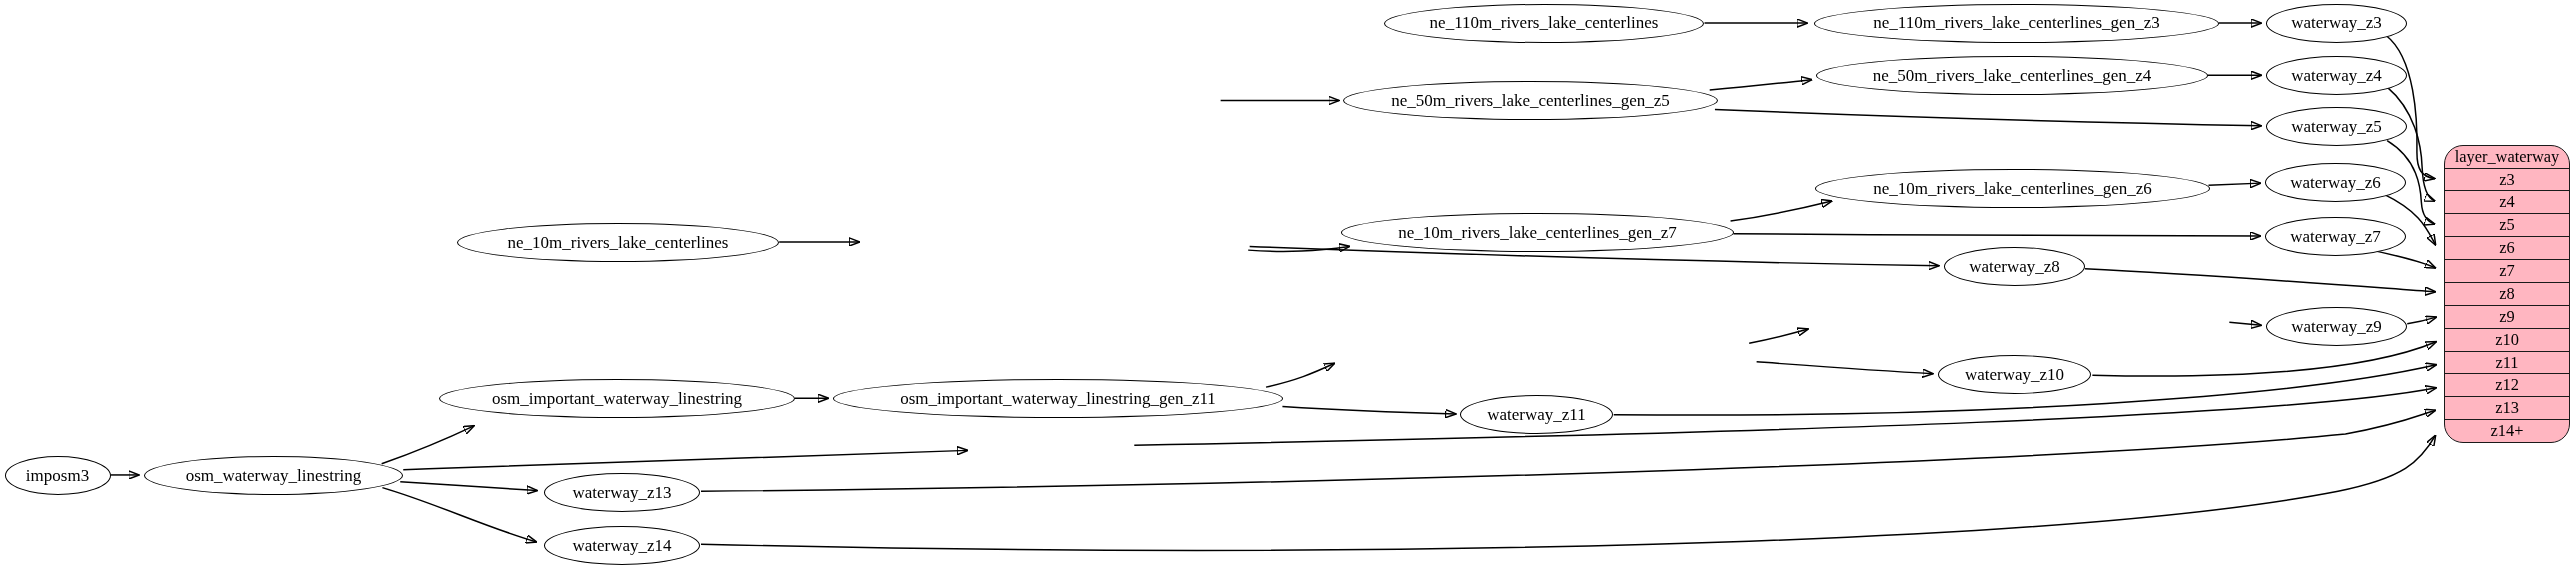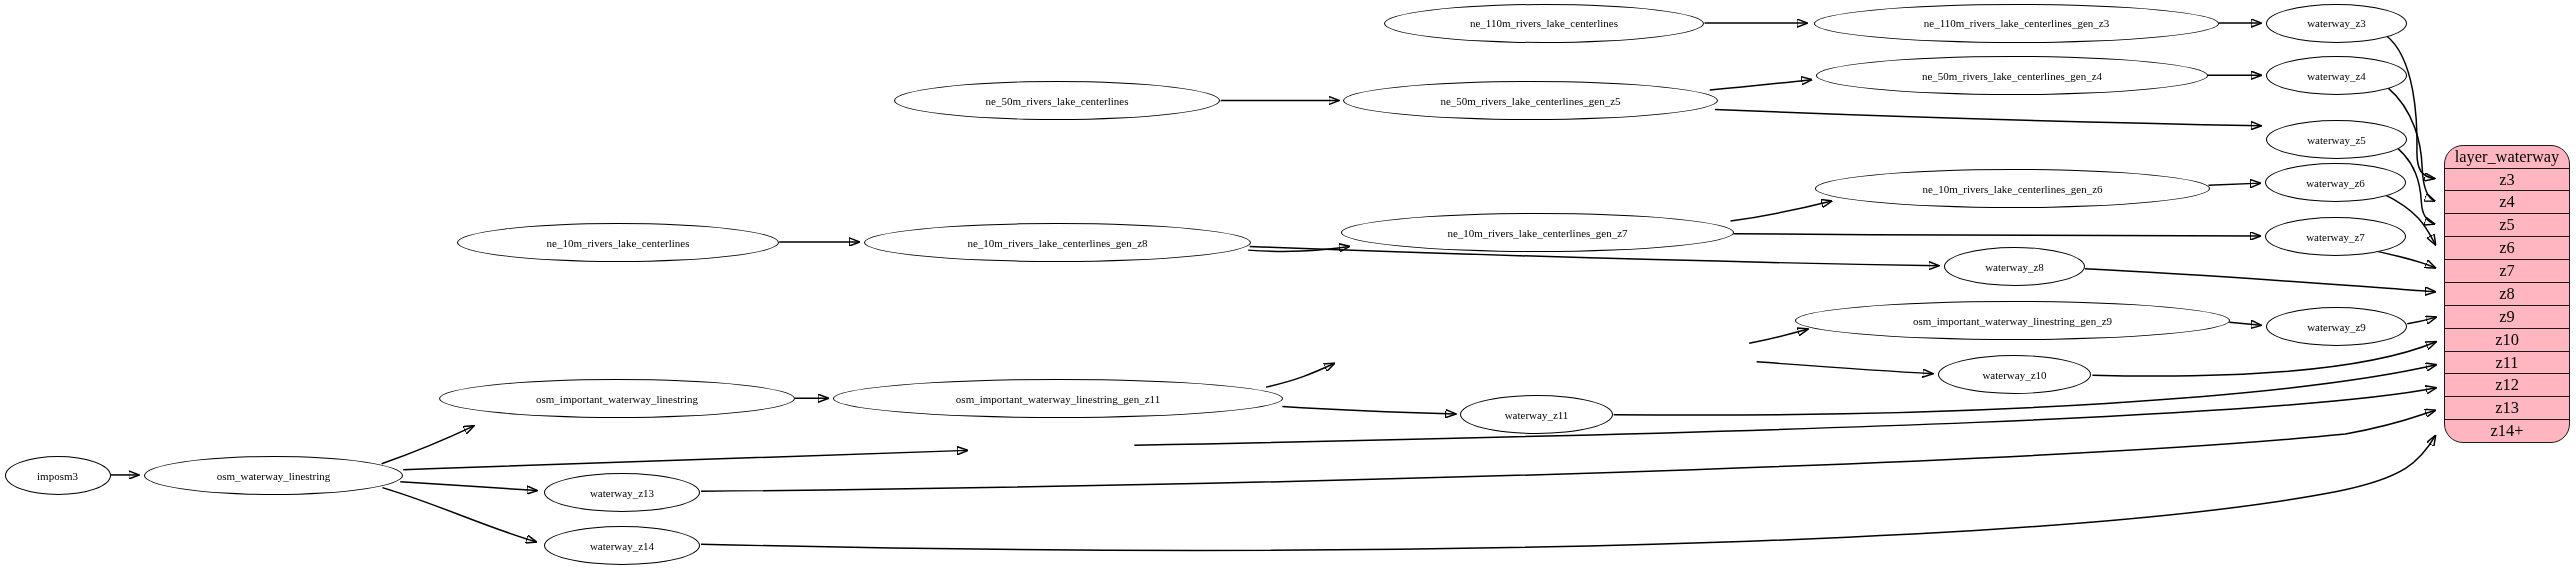"ne_110m_rivers_lake_centerlines" .node { font-size: 11px -> 17px }
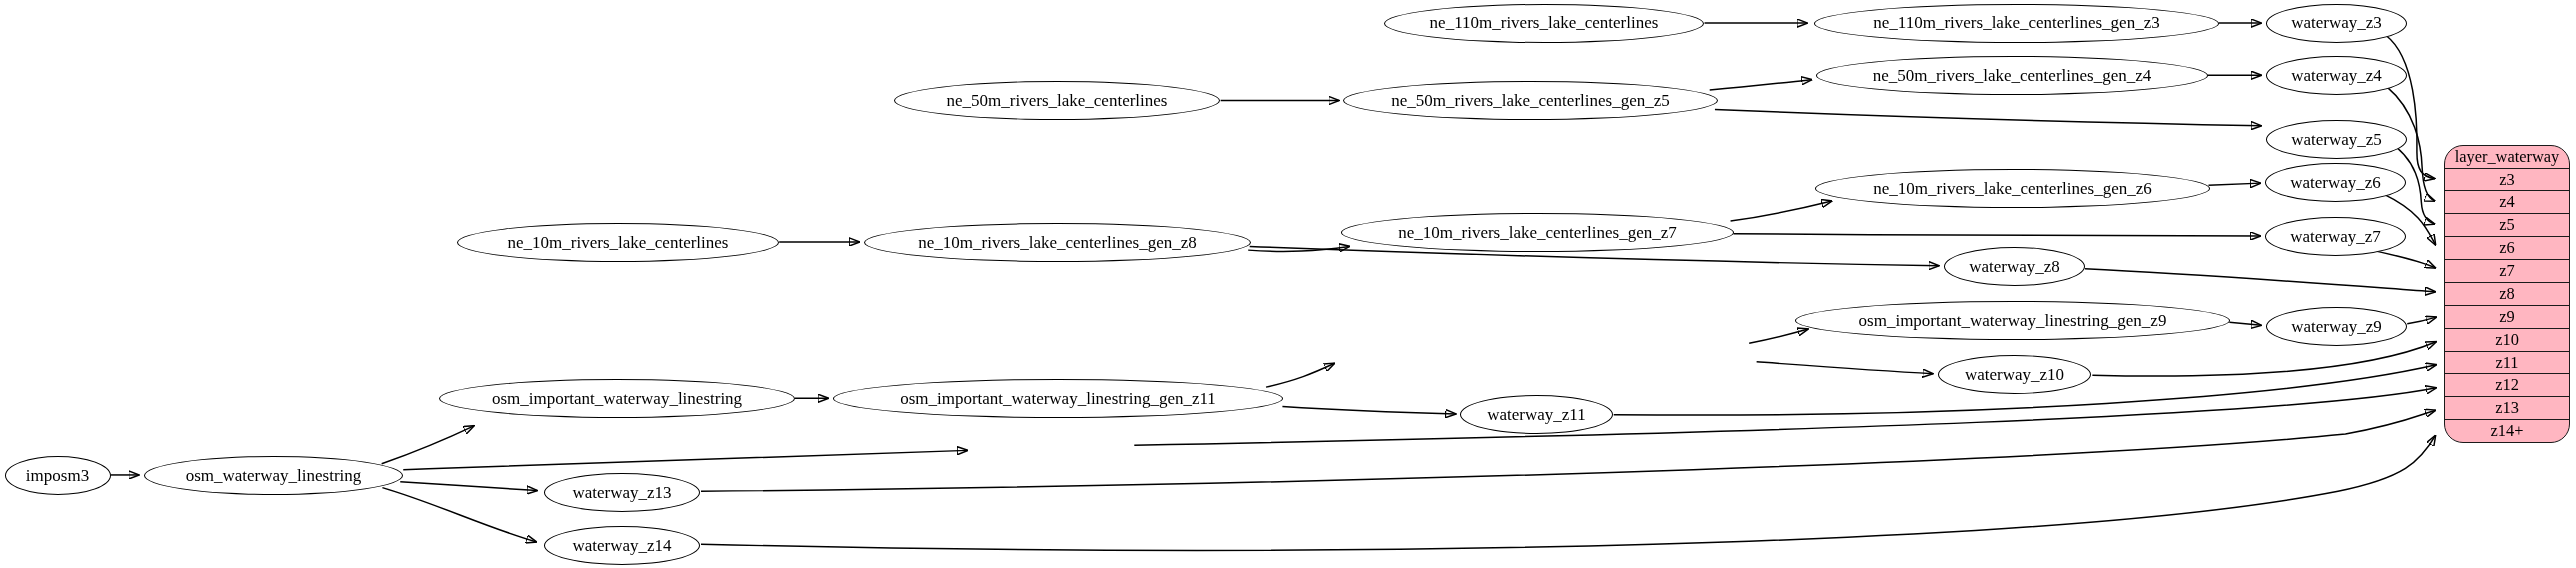"ne_50m_rivers_lake_centerlines" div.node { html: <div>ne_50m_rivers_lake_centerlines</div> -> none }
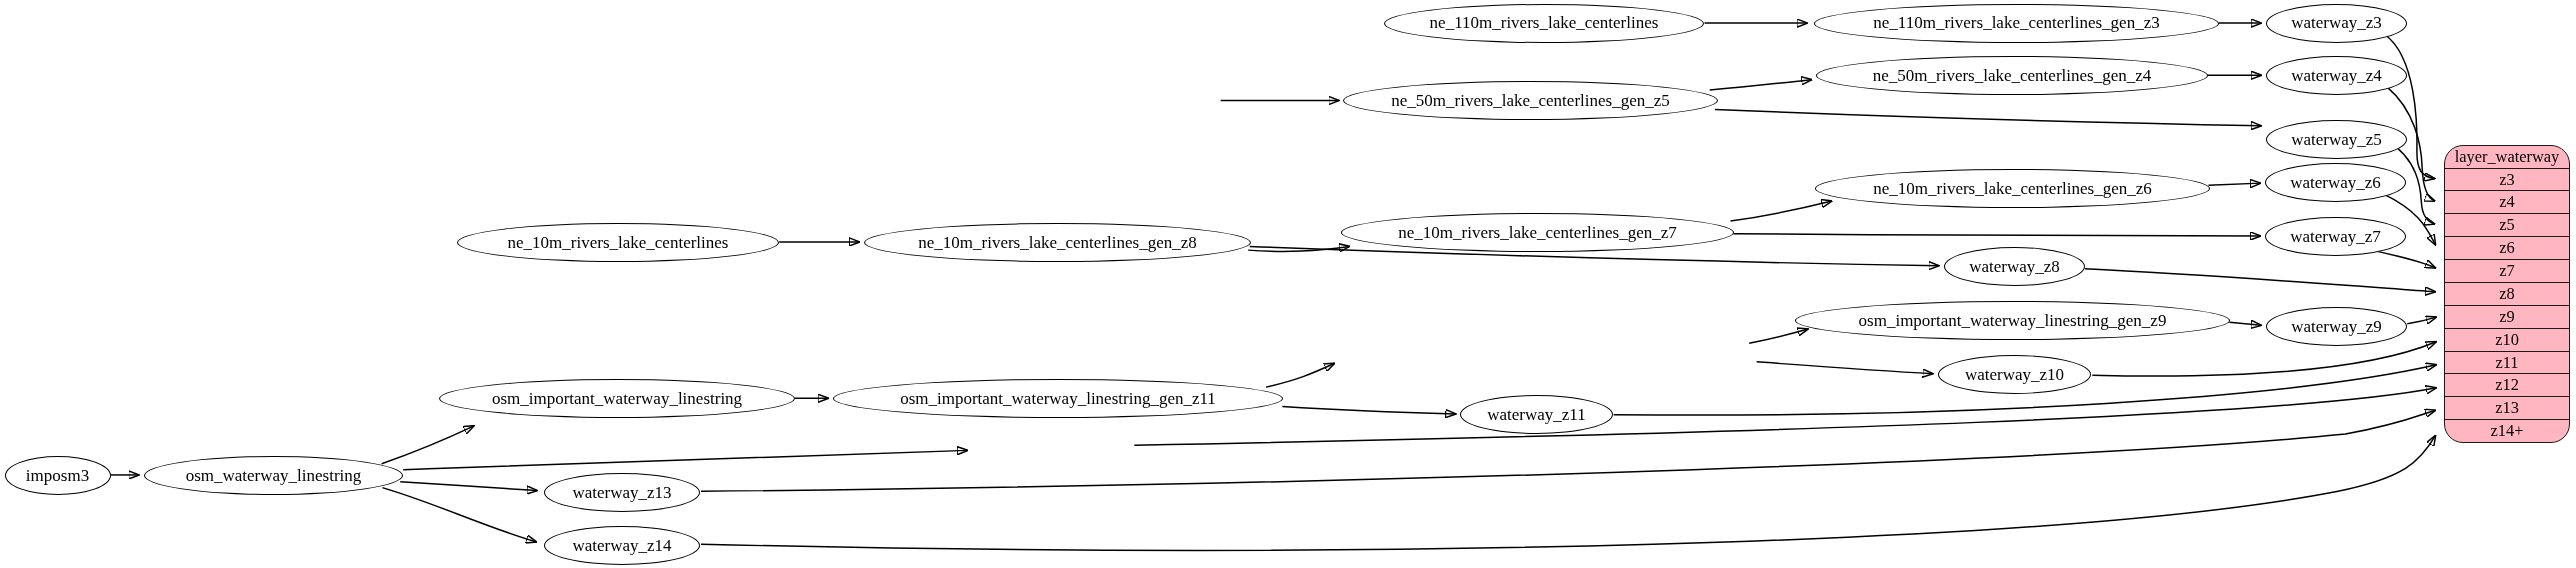"waterway_z5" div.node { top: 120px -> 107px }
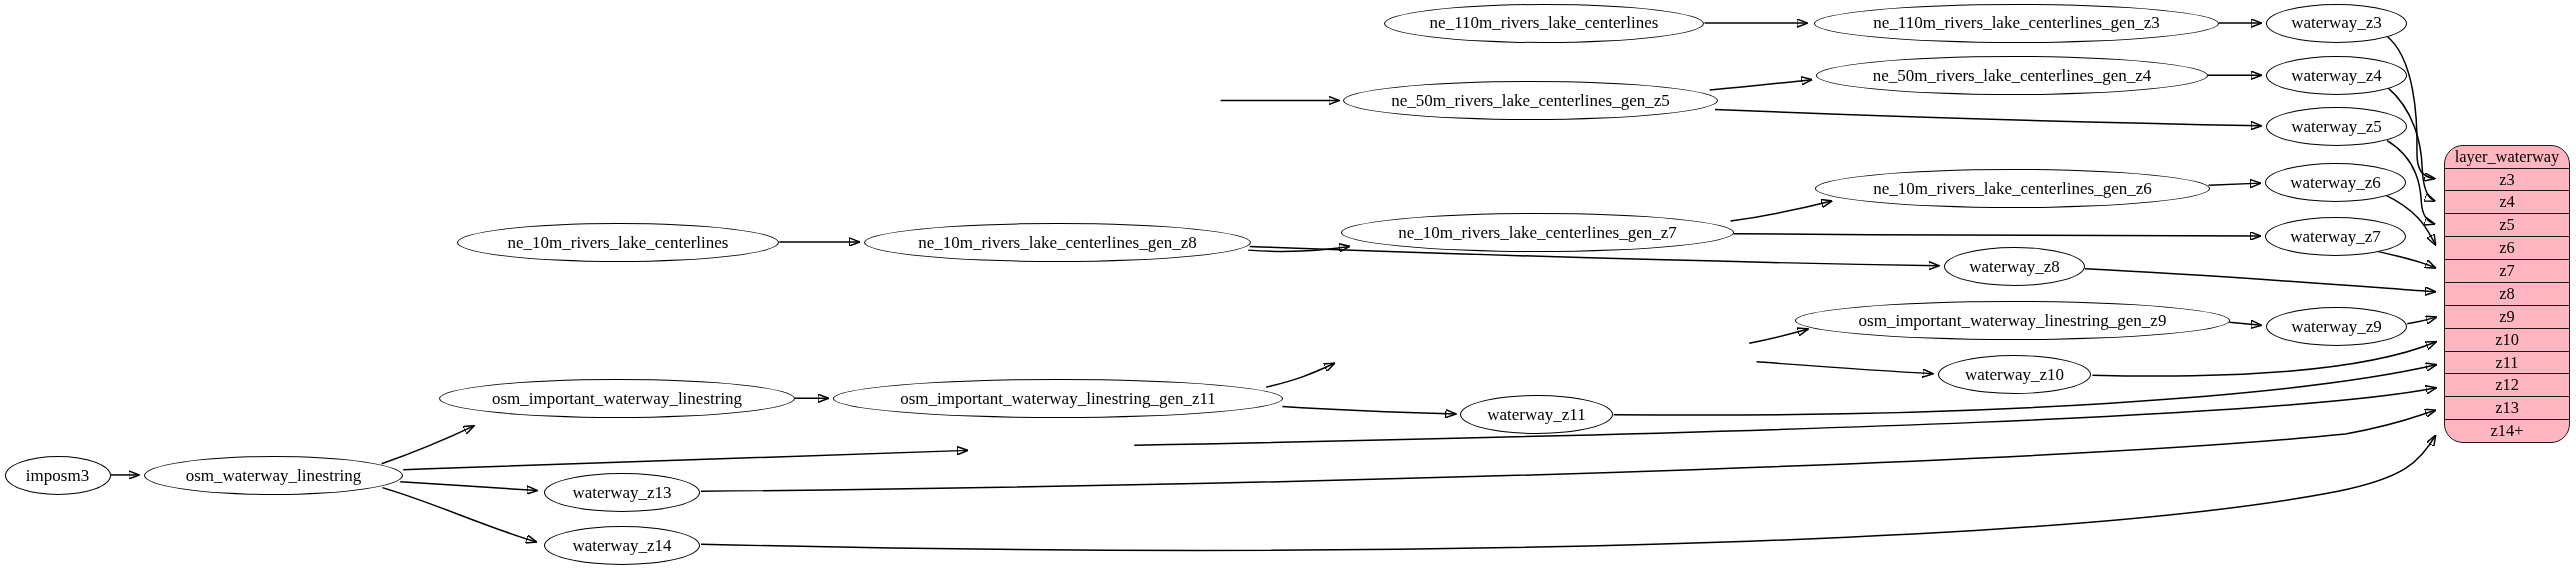"ne_10m_rivers_lake_centerlines_gen_z8" div.node { html: <div>ne_10m_rivers_lake_centerlines_gen_z8</div> -> none }
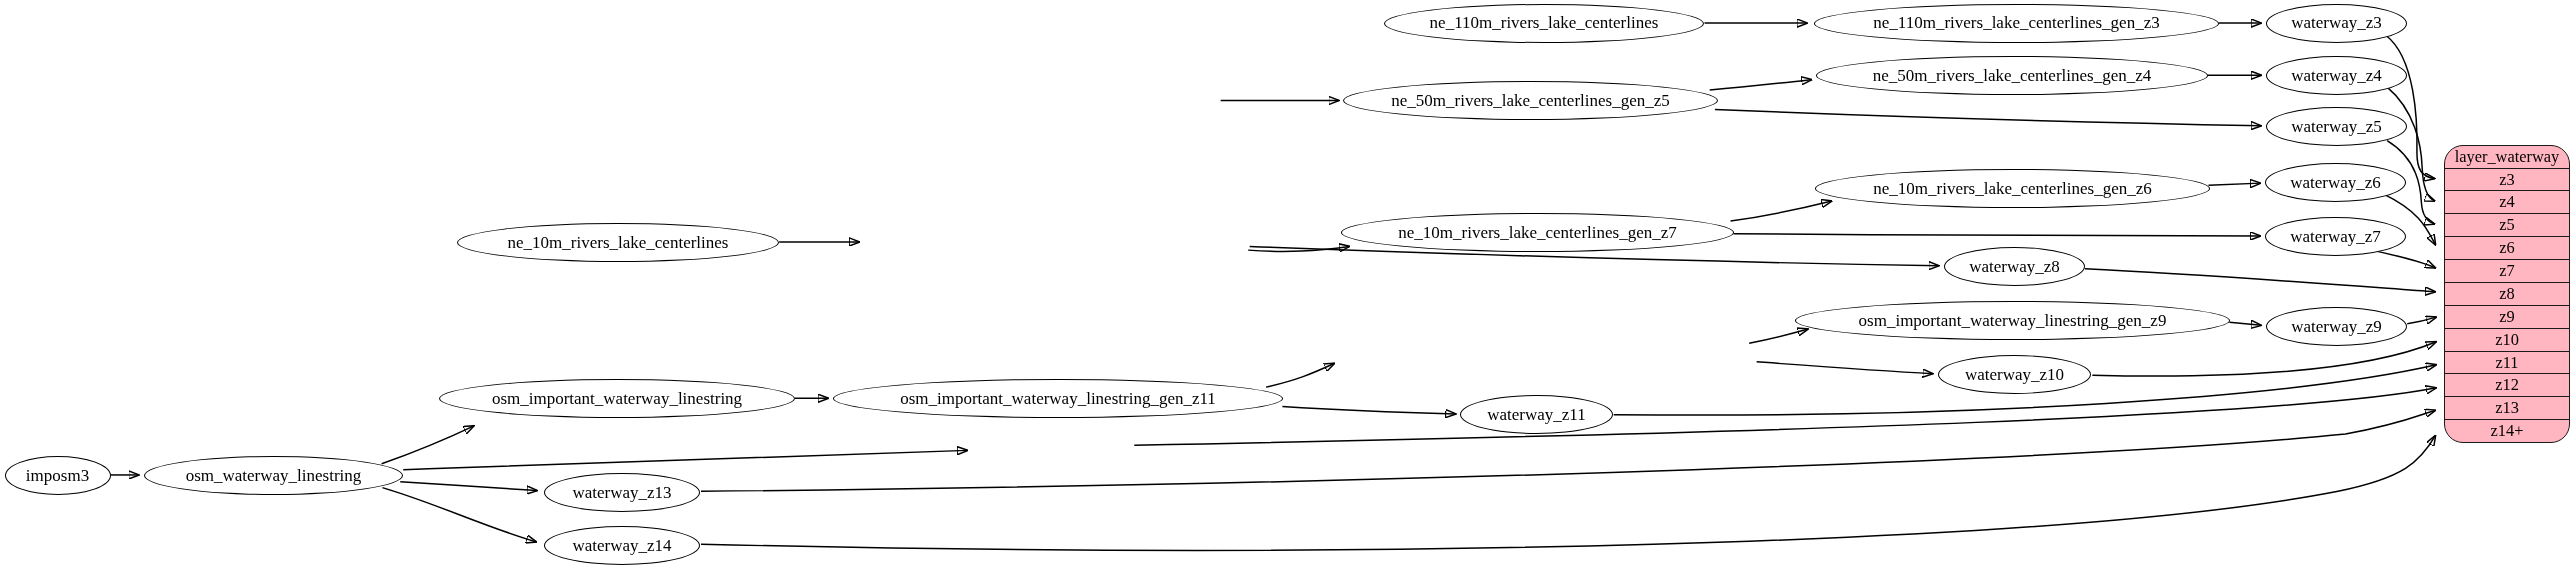"osm_important_waterway_linestring_gen_z9" div.node { html: <div>osm_important_waterway_linestring_gen_z9</div> -> none }
